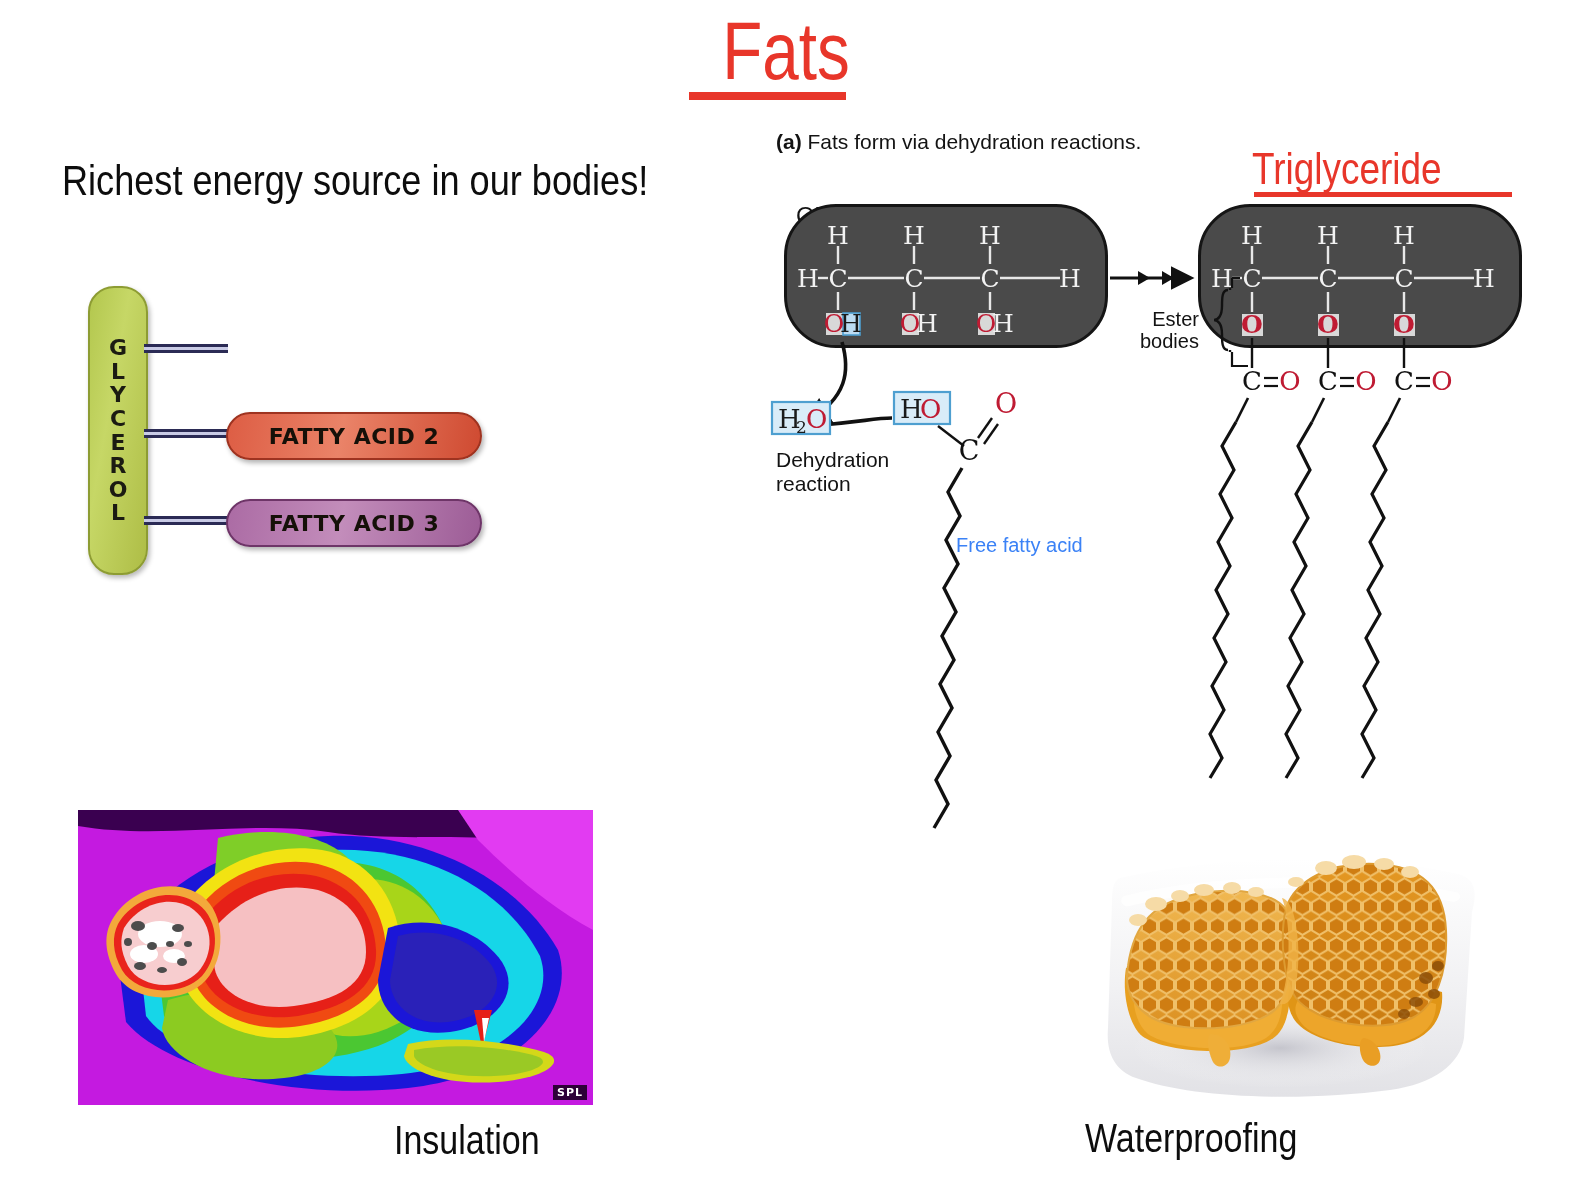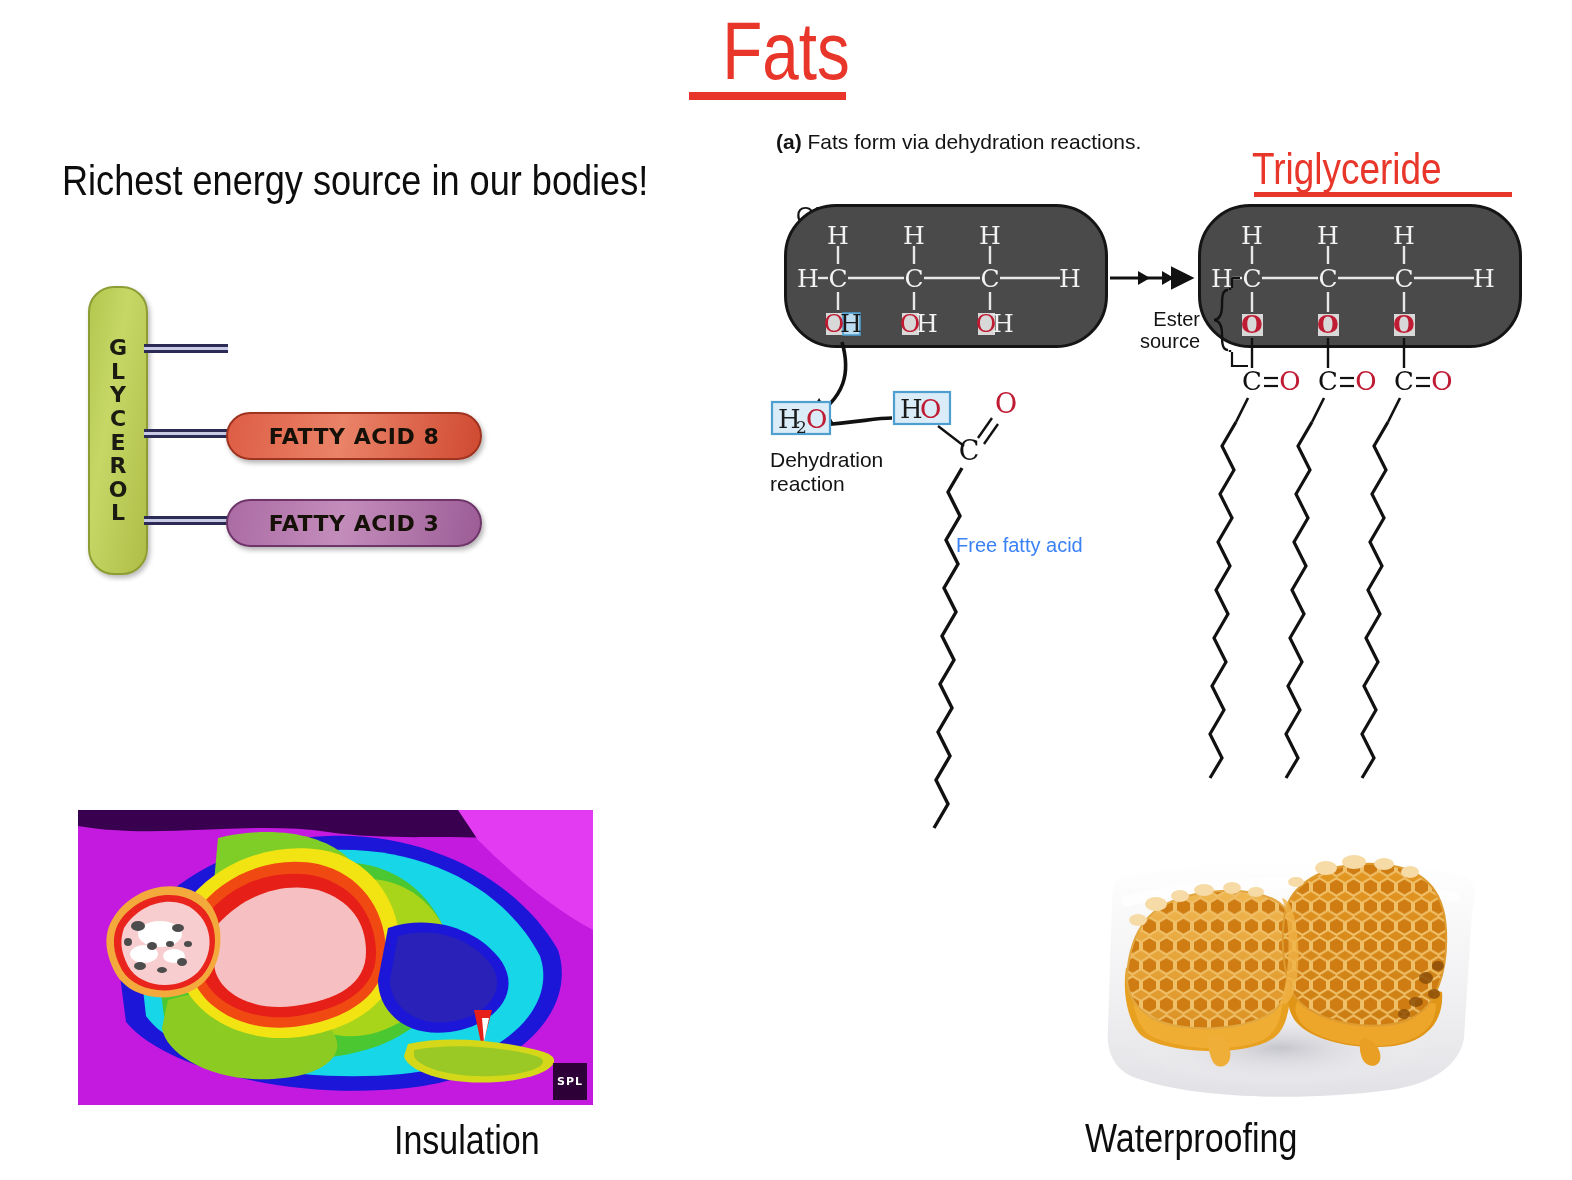"source" div { text: source -> bodies }
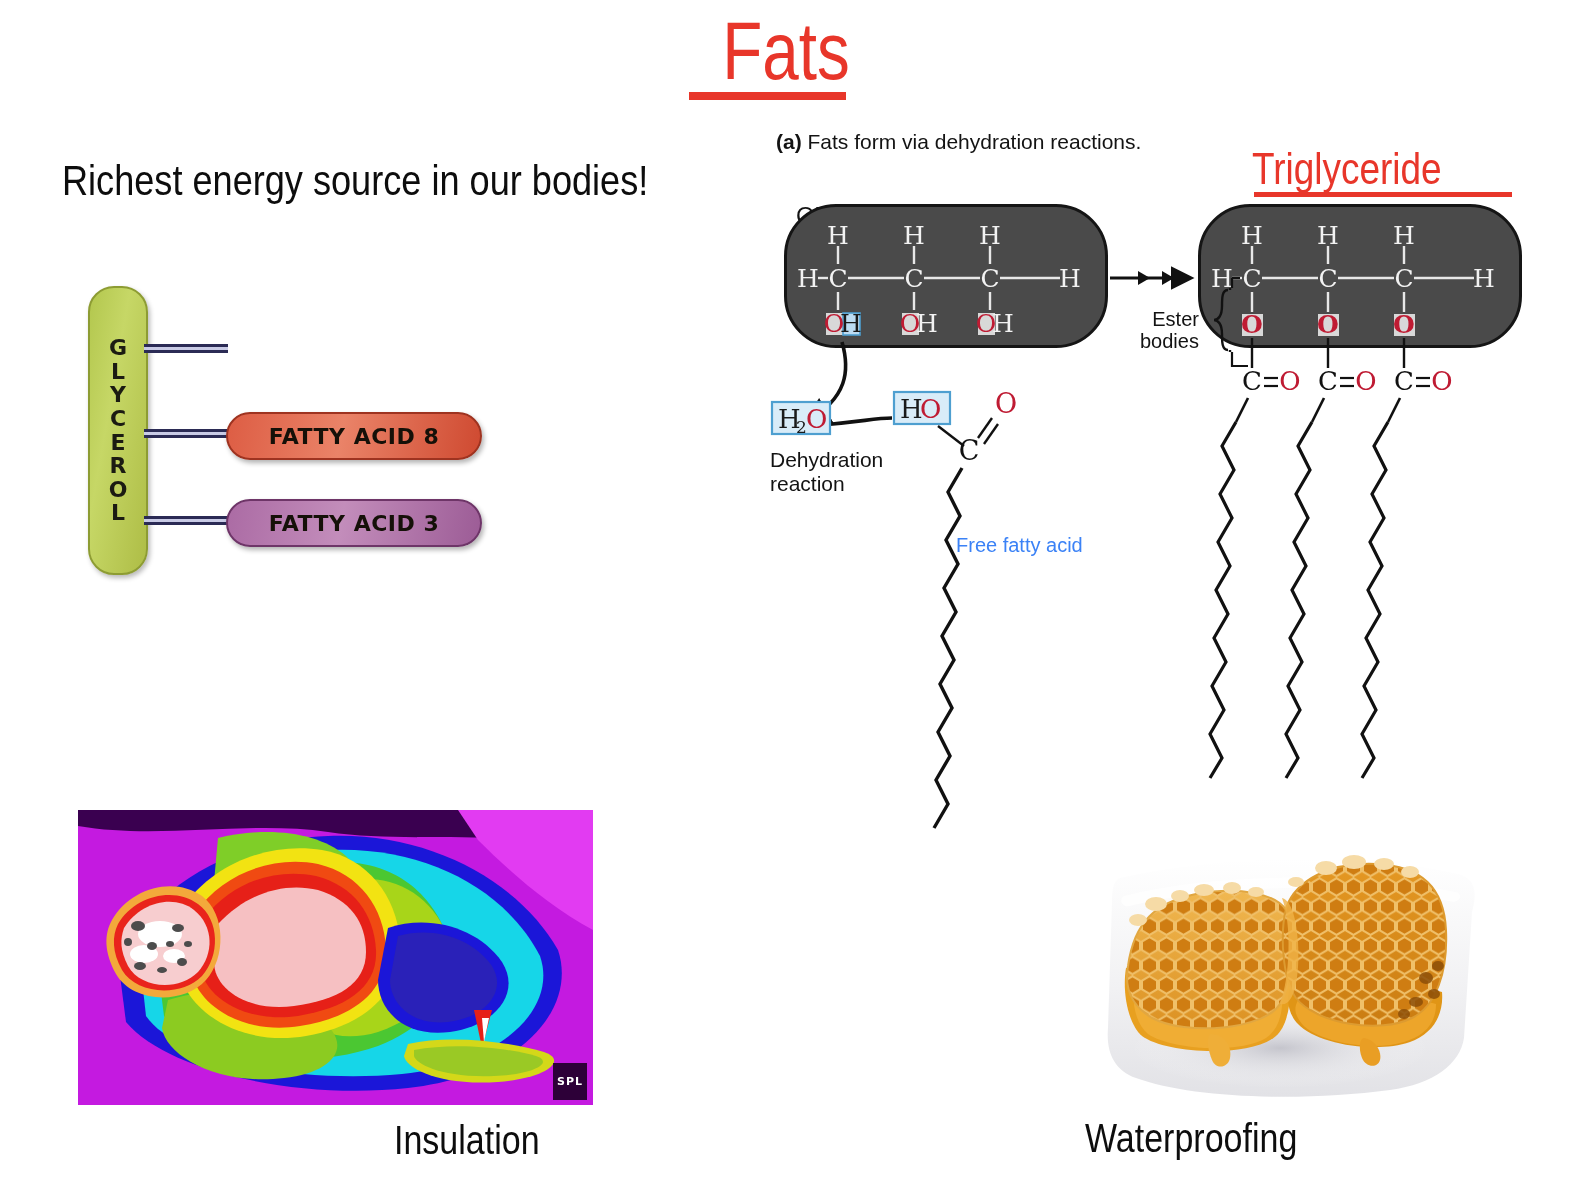"FATTY ACID 8" div.ga-pill { text: 8 -> 2 }
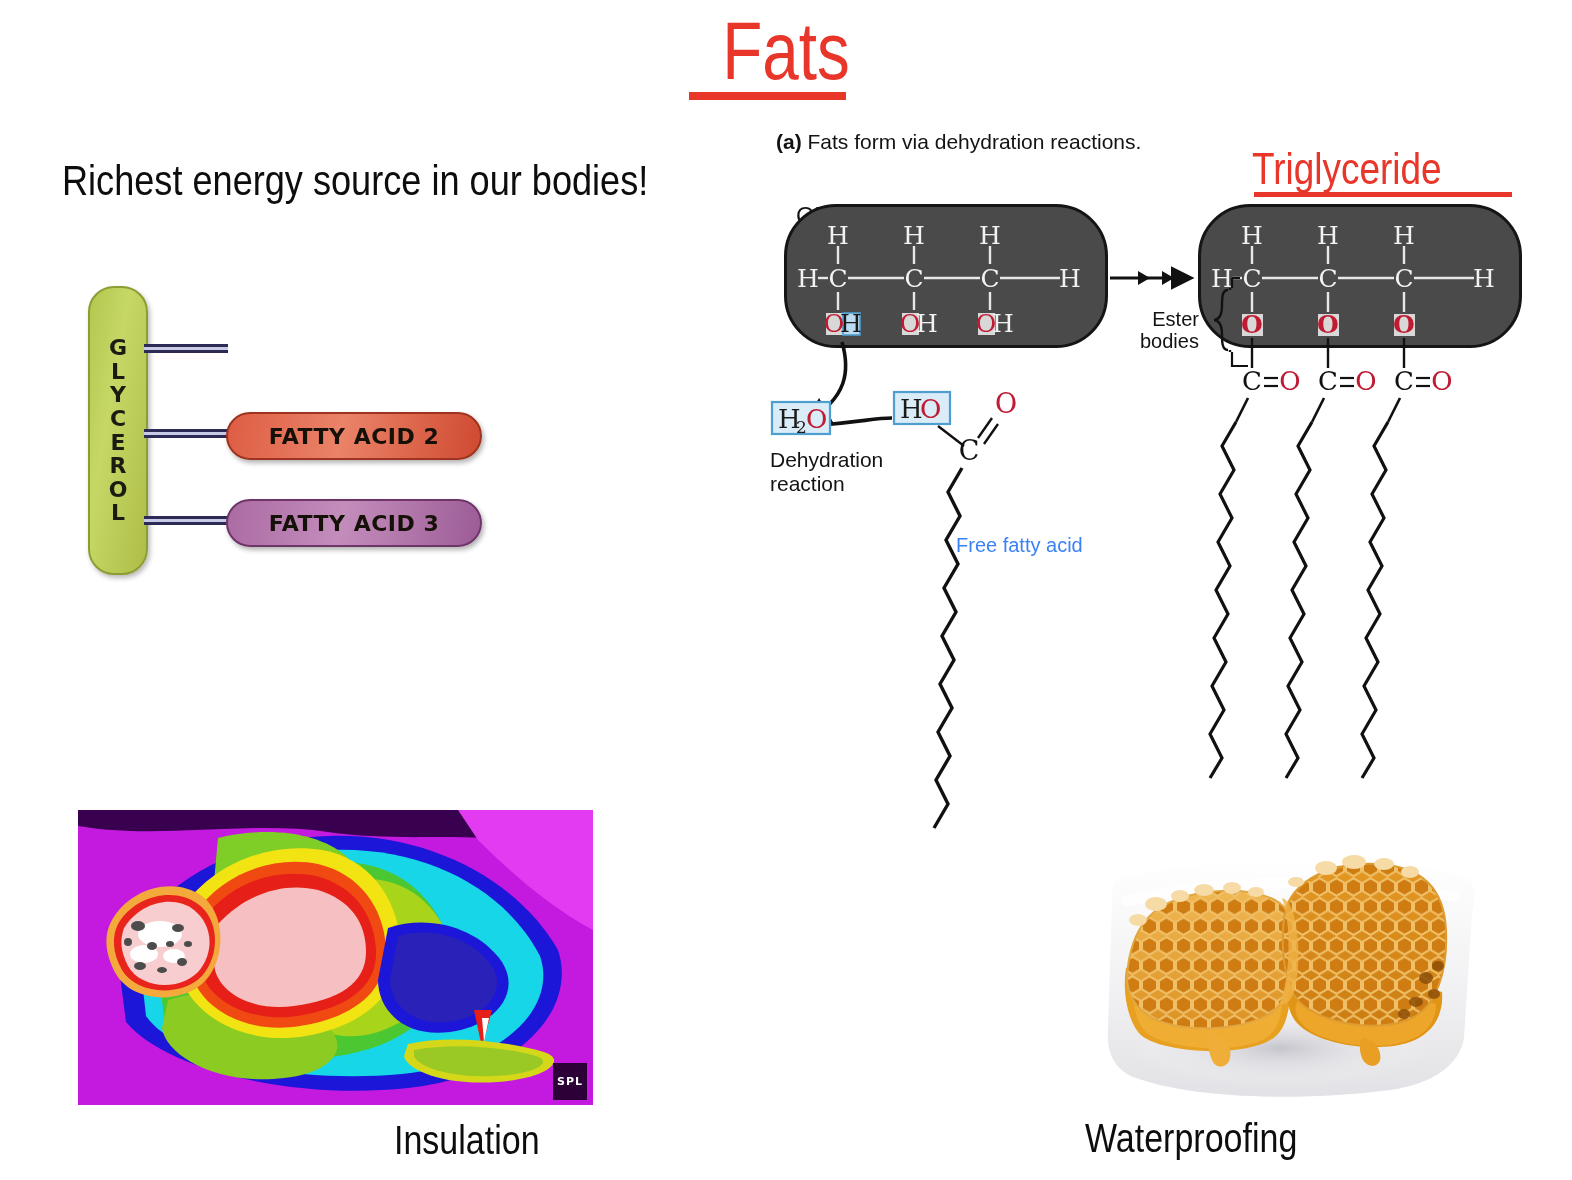"Dehydration" #dehydration-label { left: 0 -> 6px }
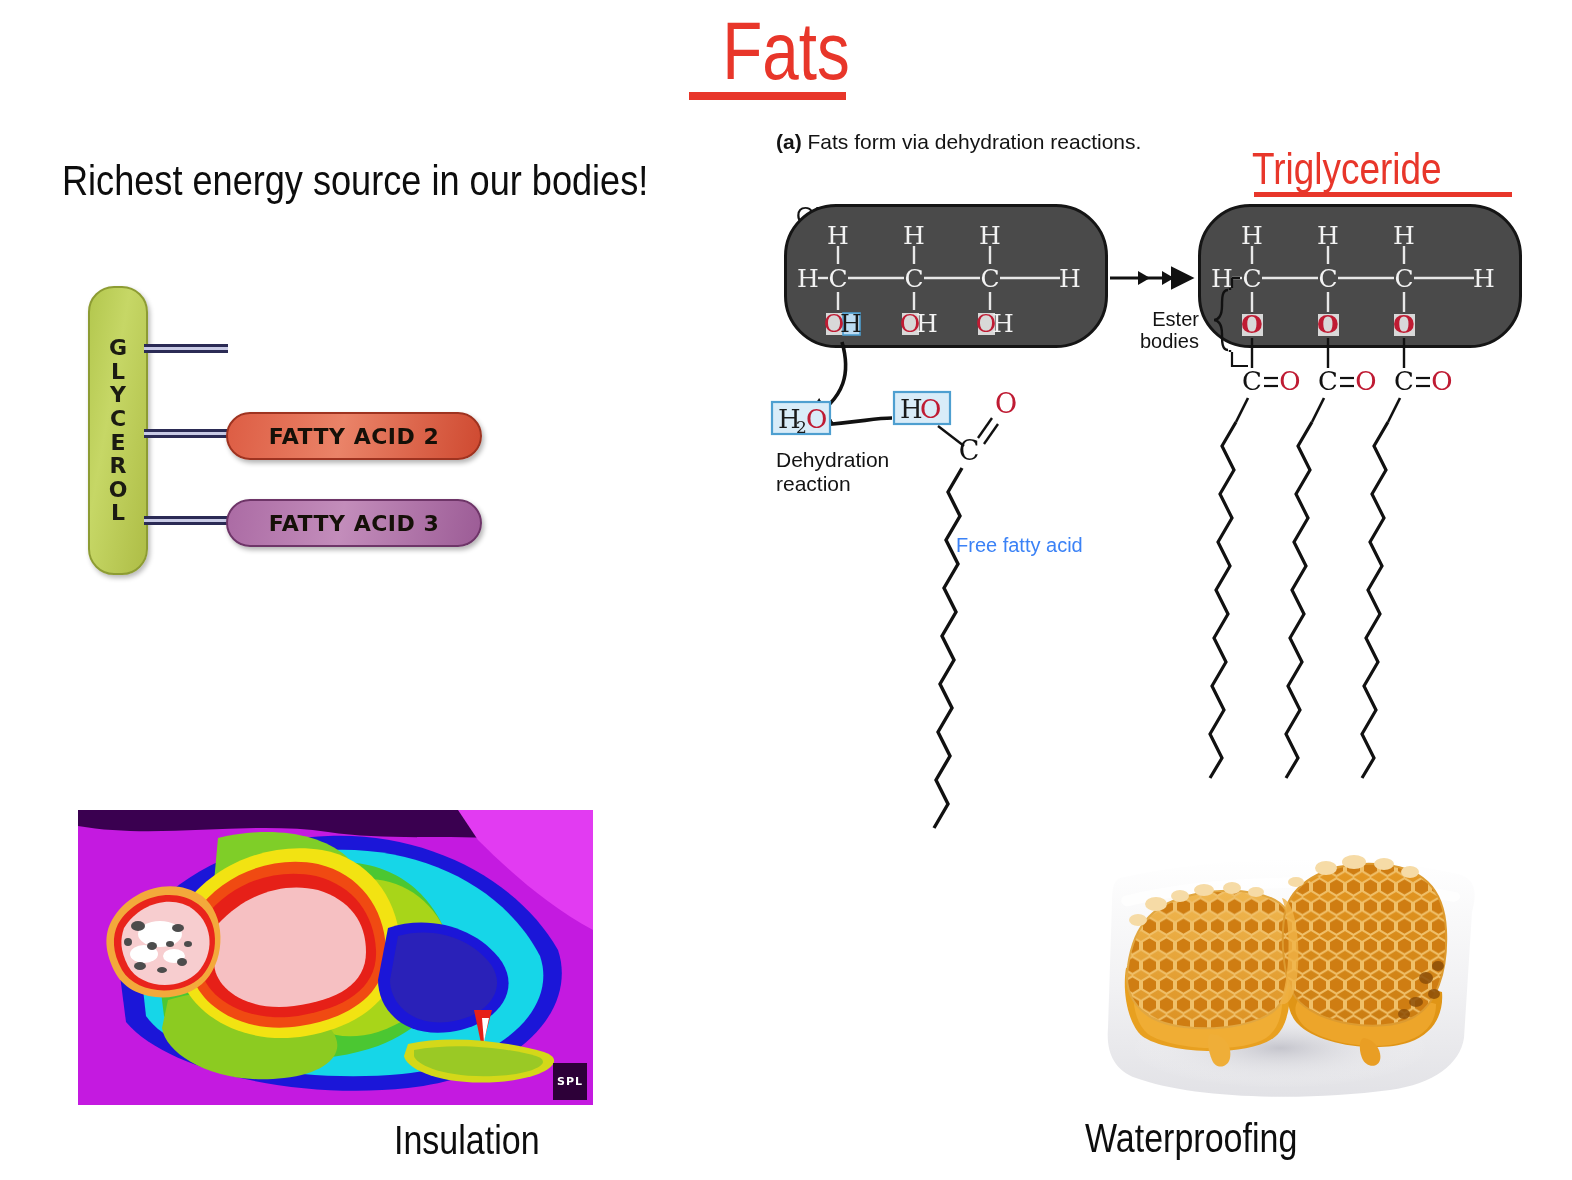"SPL" #thermal-watermark { padding: 12px 4px -> 1px 4px }
